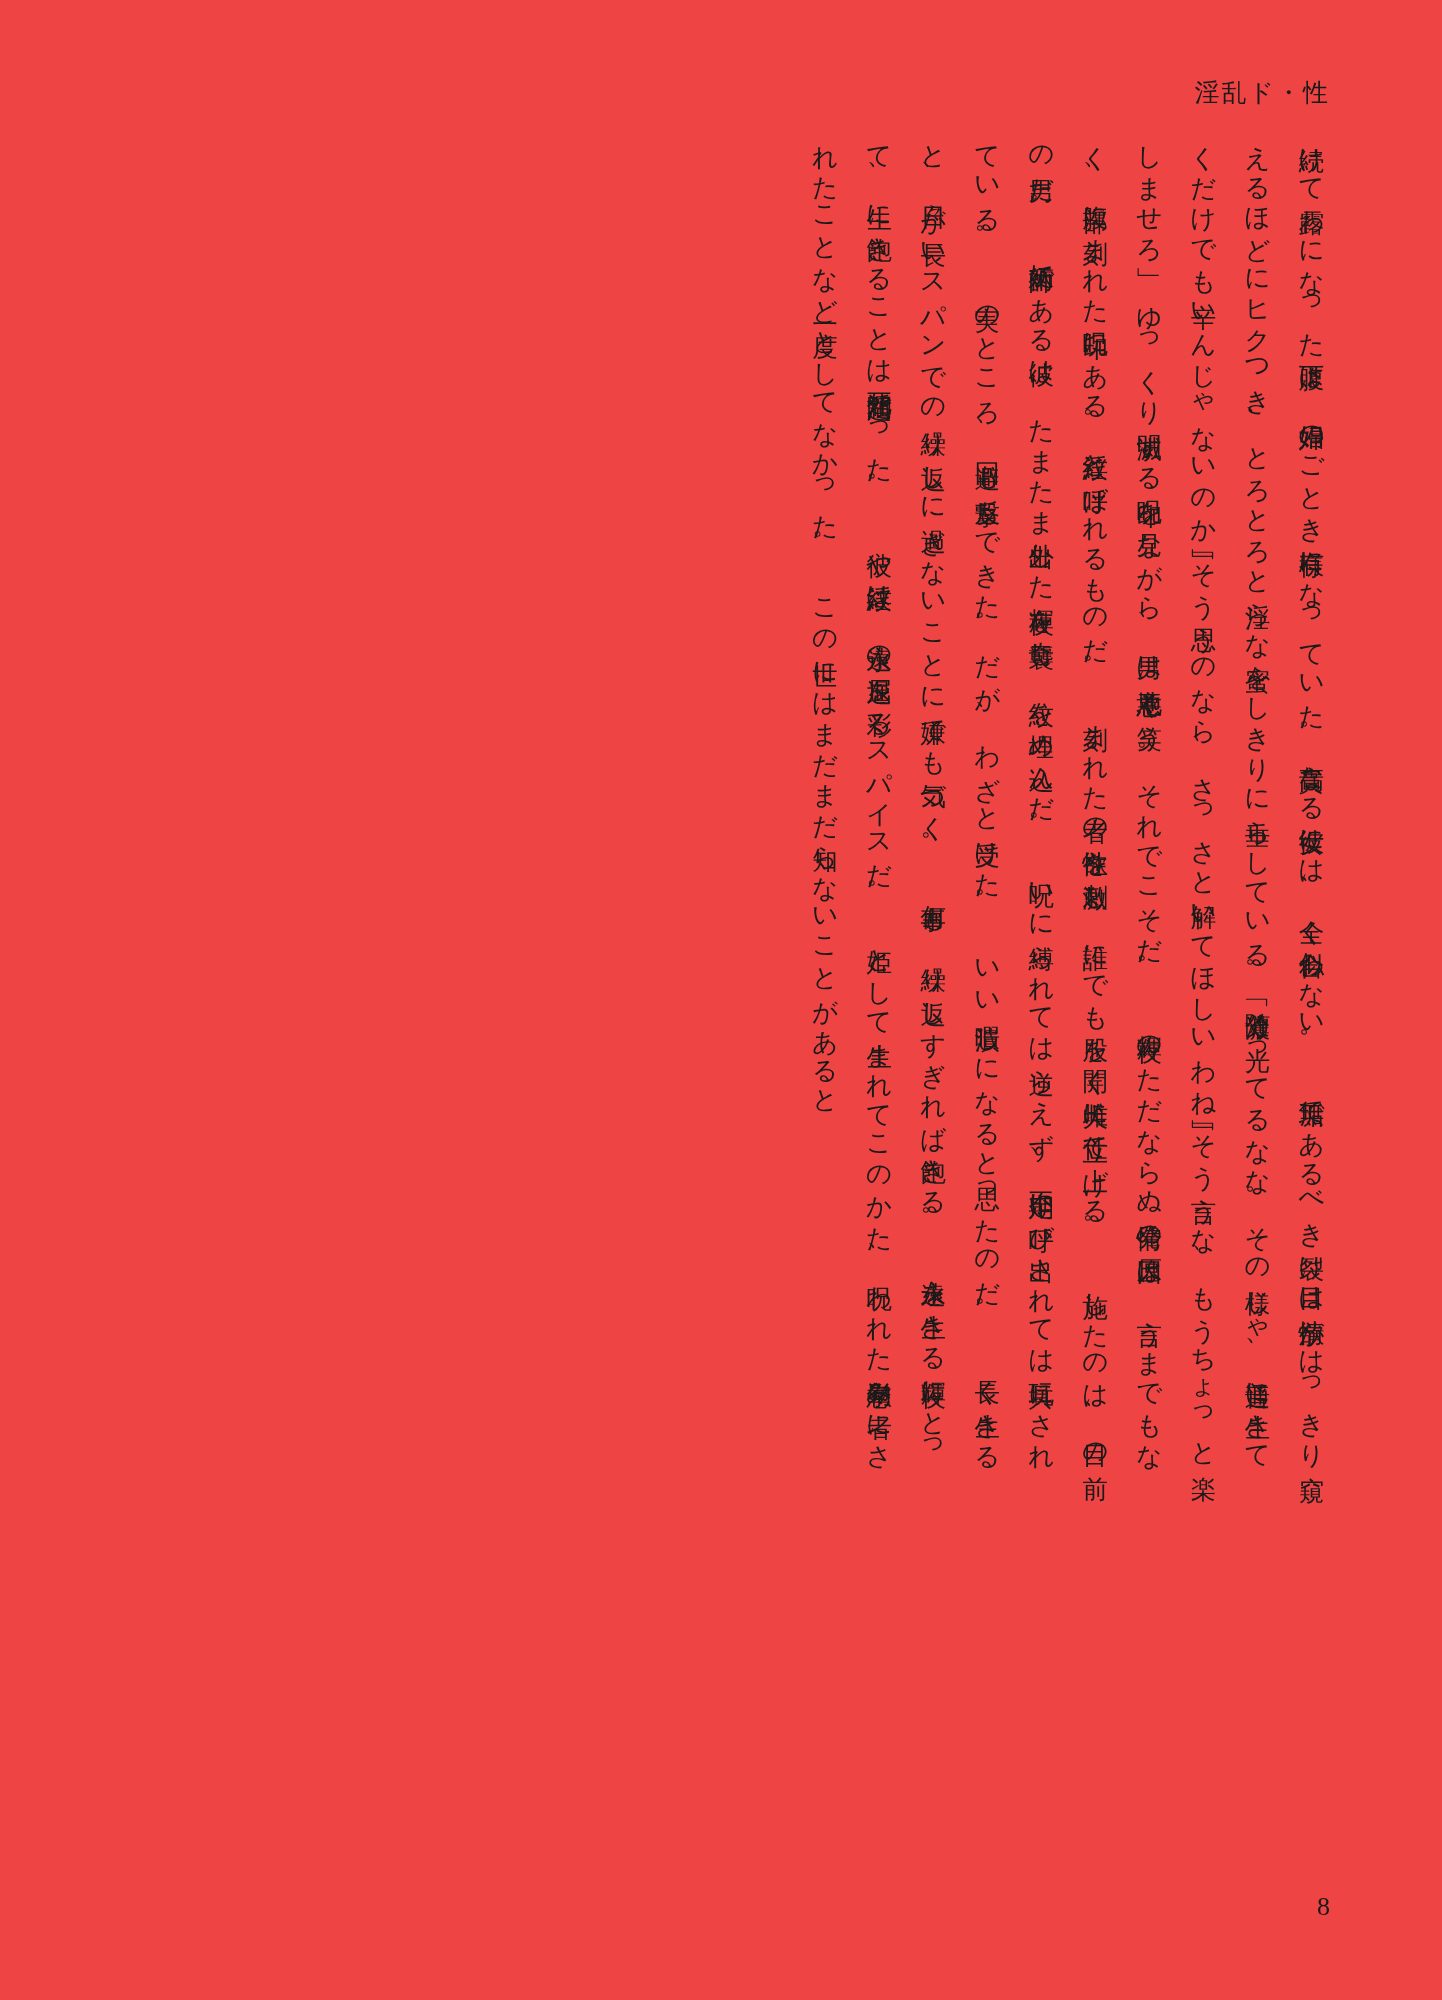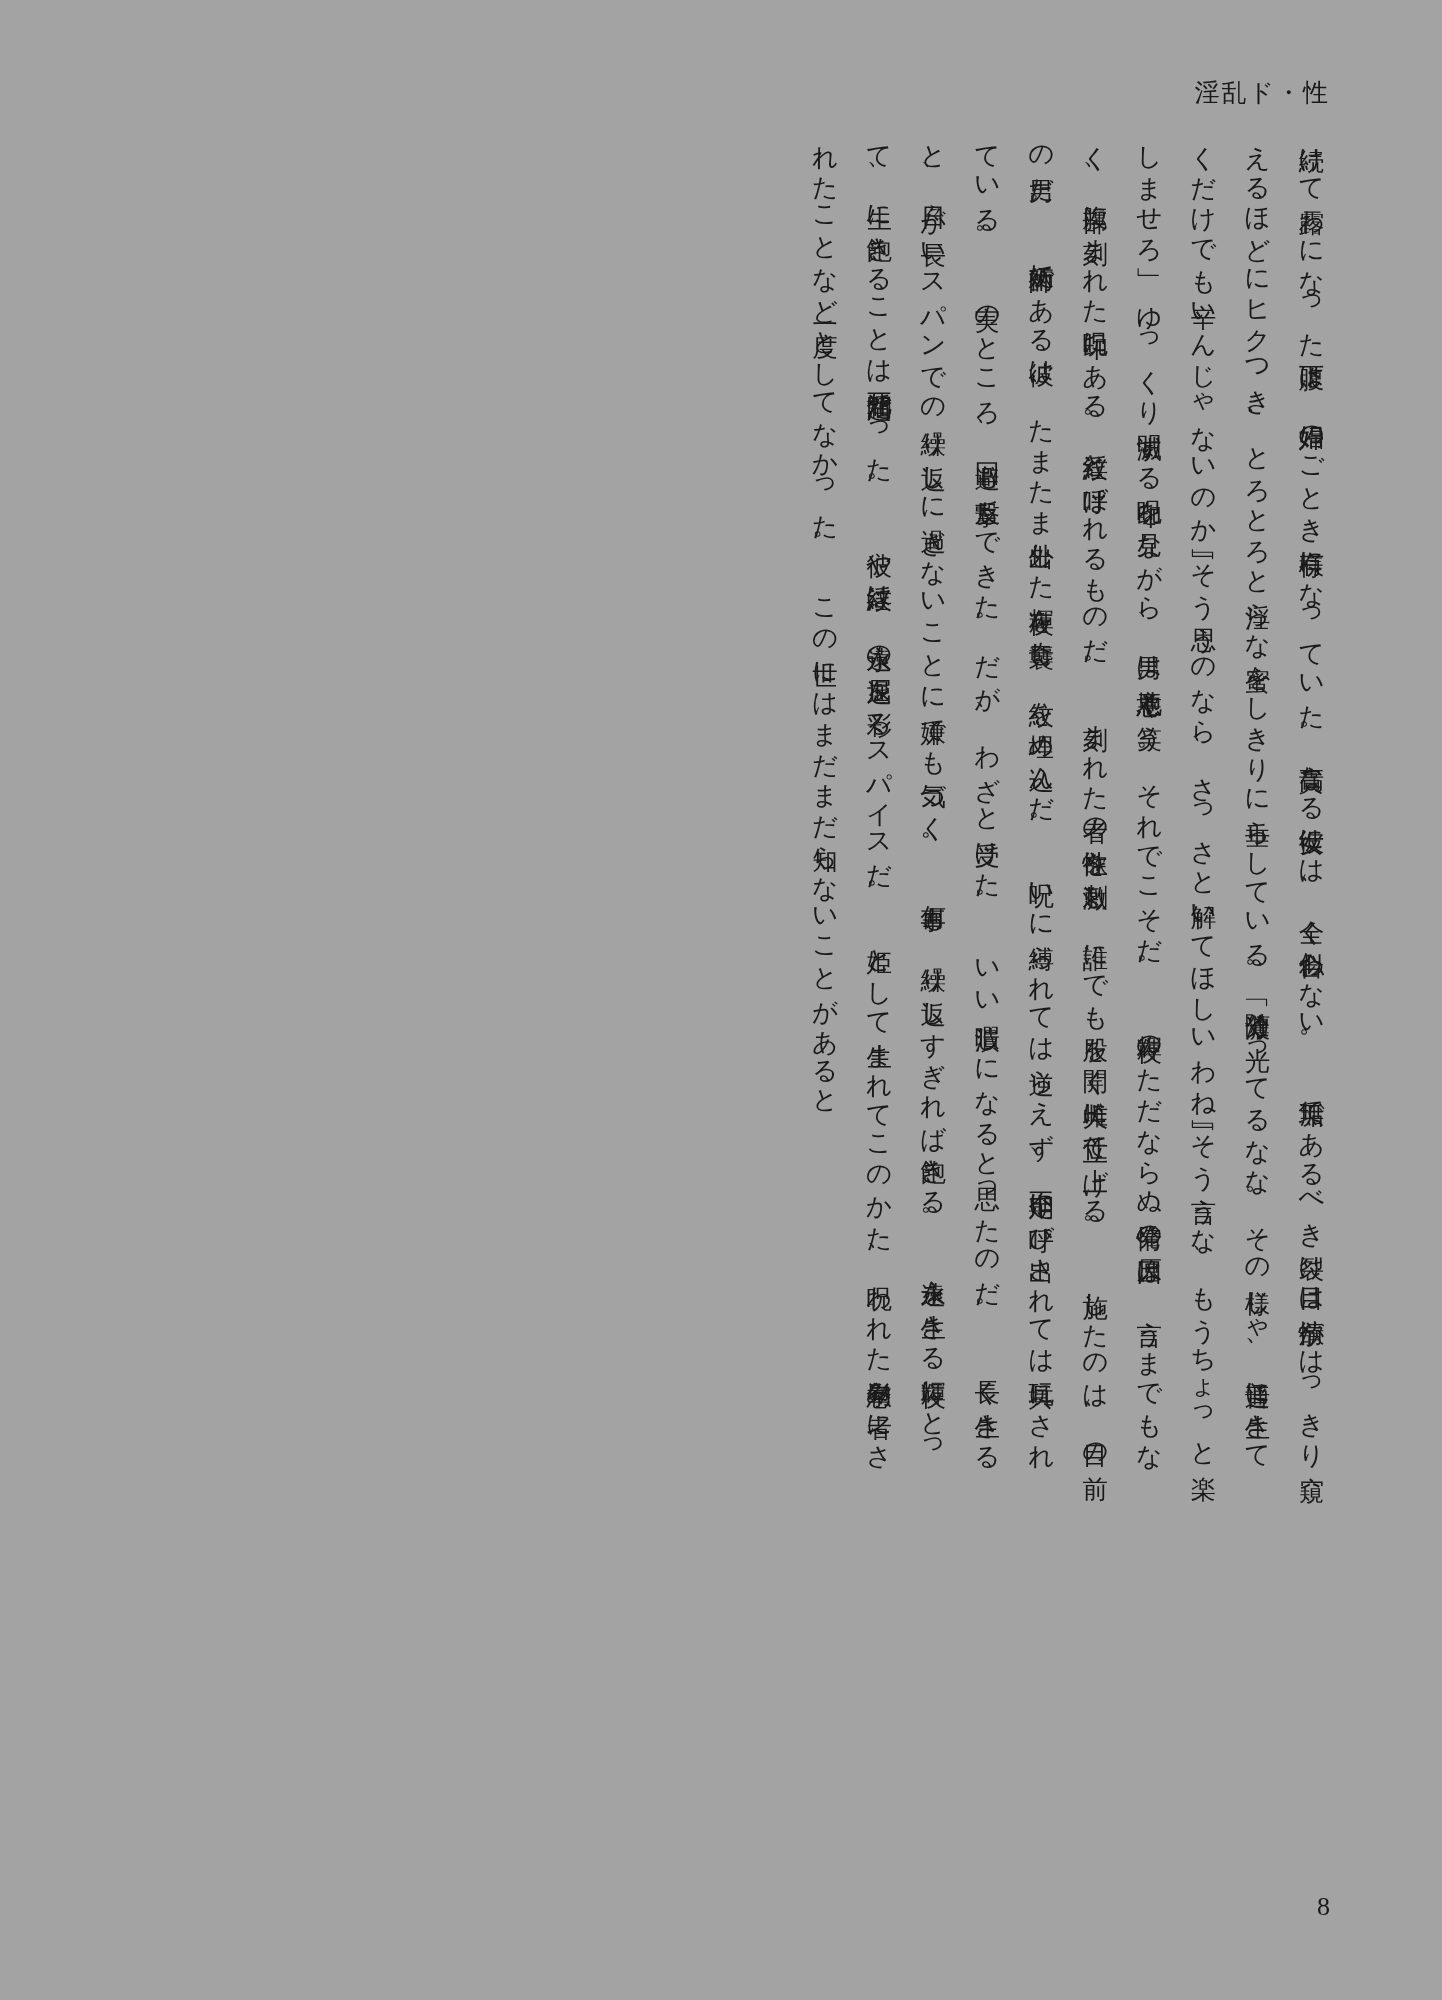"淫乱ド・性" .page { background: #a3a3a3 -> #ef4444 }
